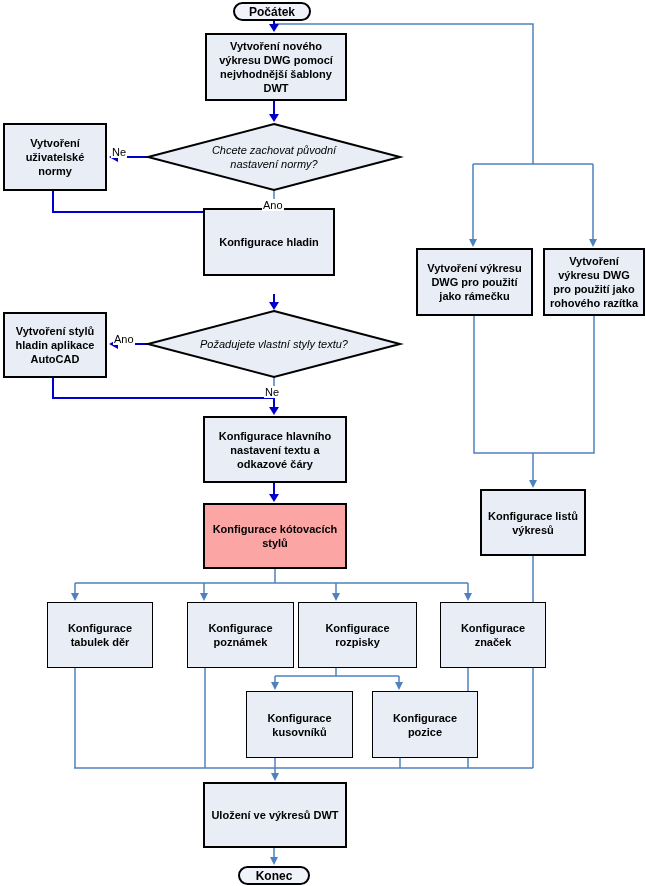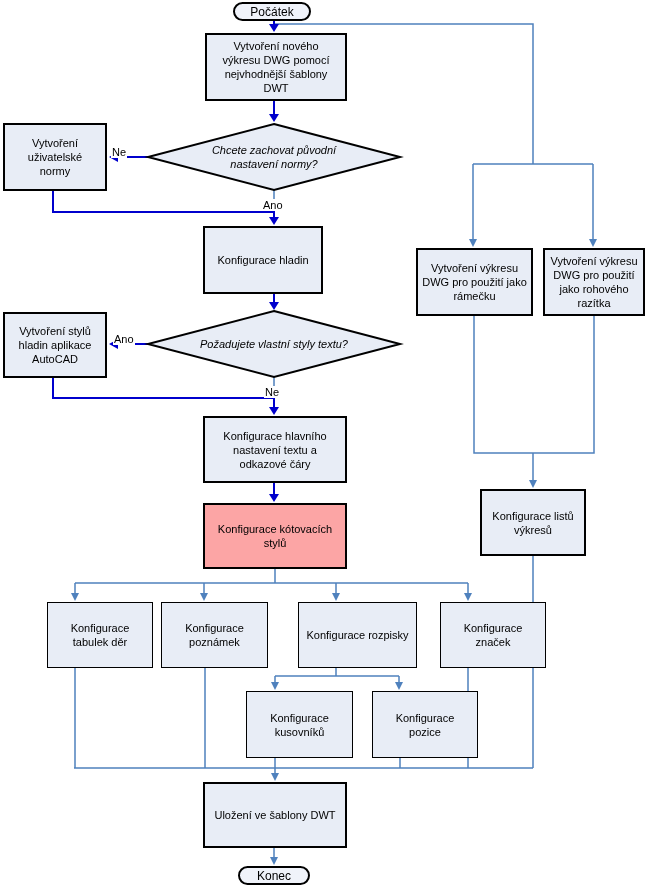"Počátek" .node { font-weight: none -> bold }
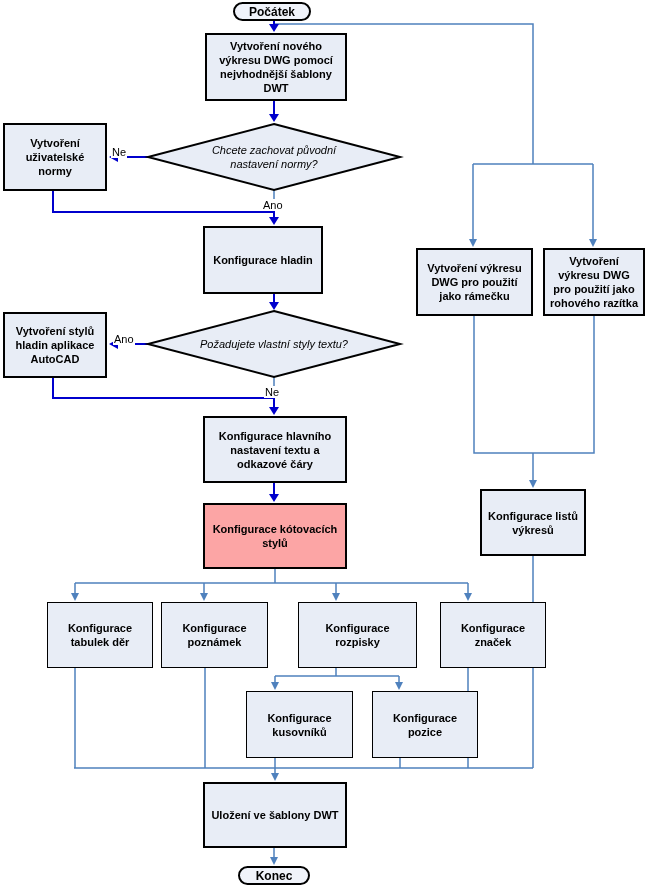"Konfigurace hladin" div.node { top: 226px -> 208px; width: 120px -> 132px }
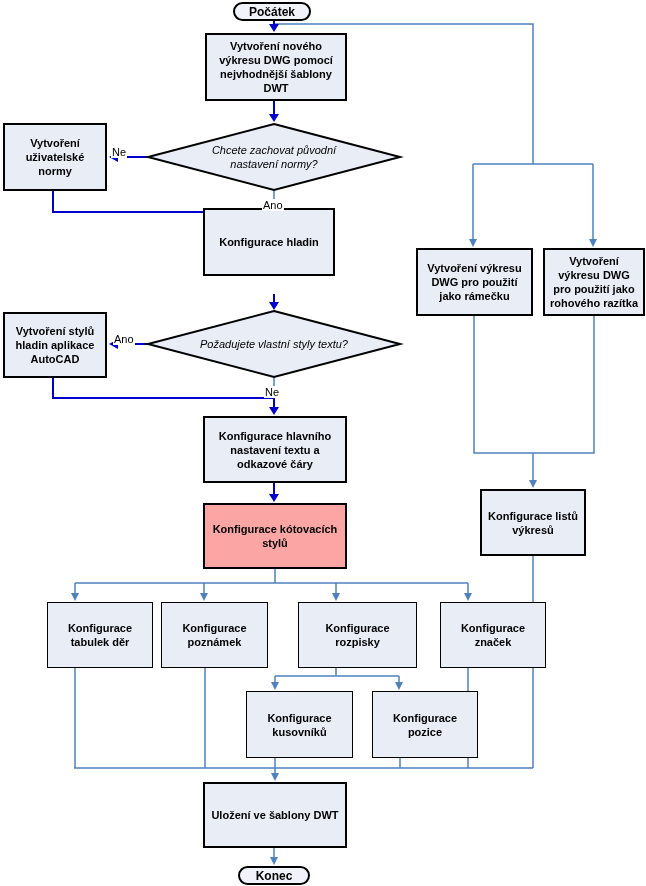"Konfigurace poznámek" div.node { left: 136px -> 162px }
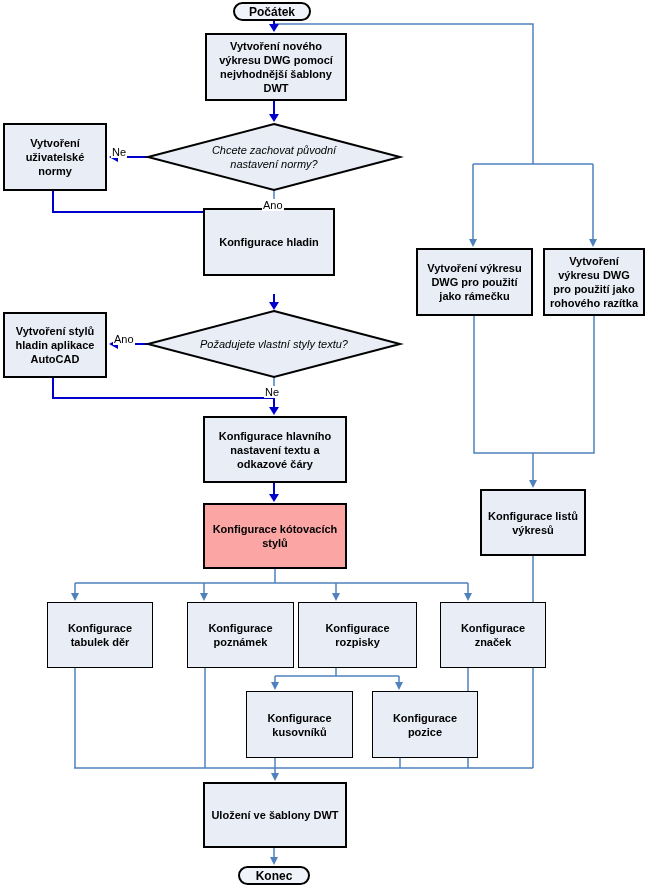"Uložení ve šablony DWT" div.node { text: šablony -> výkresů }
